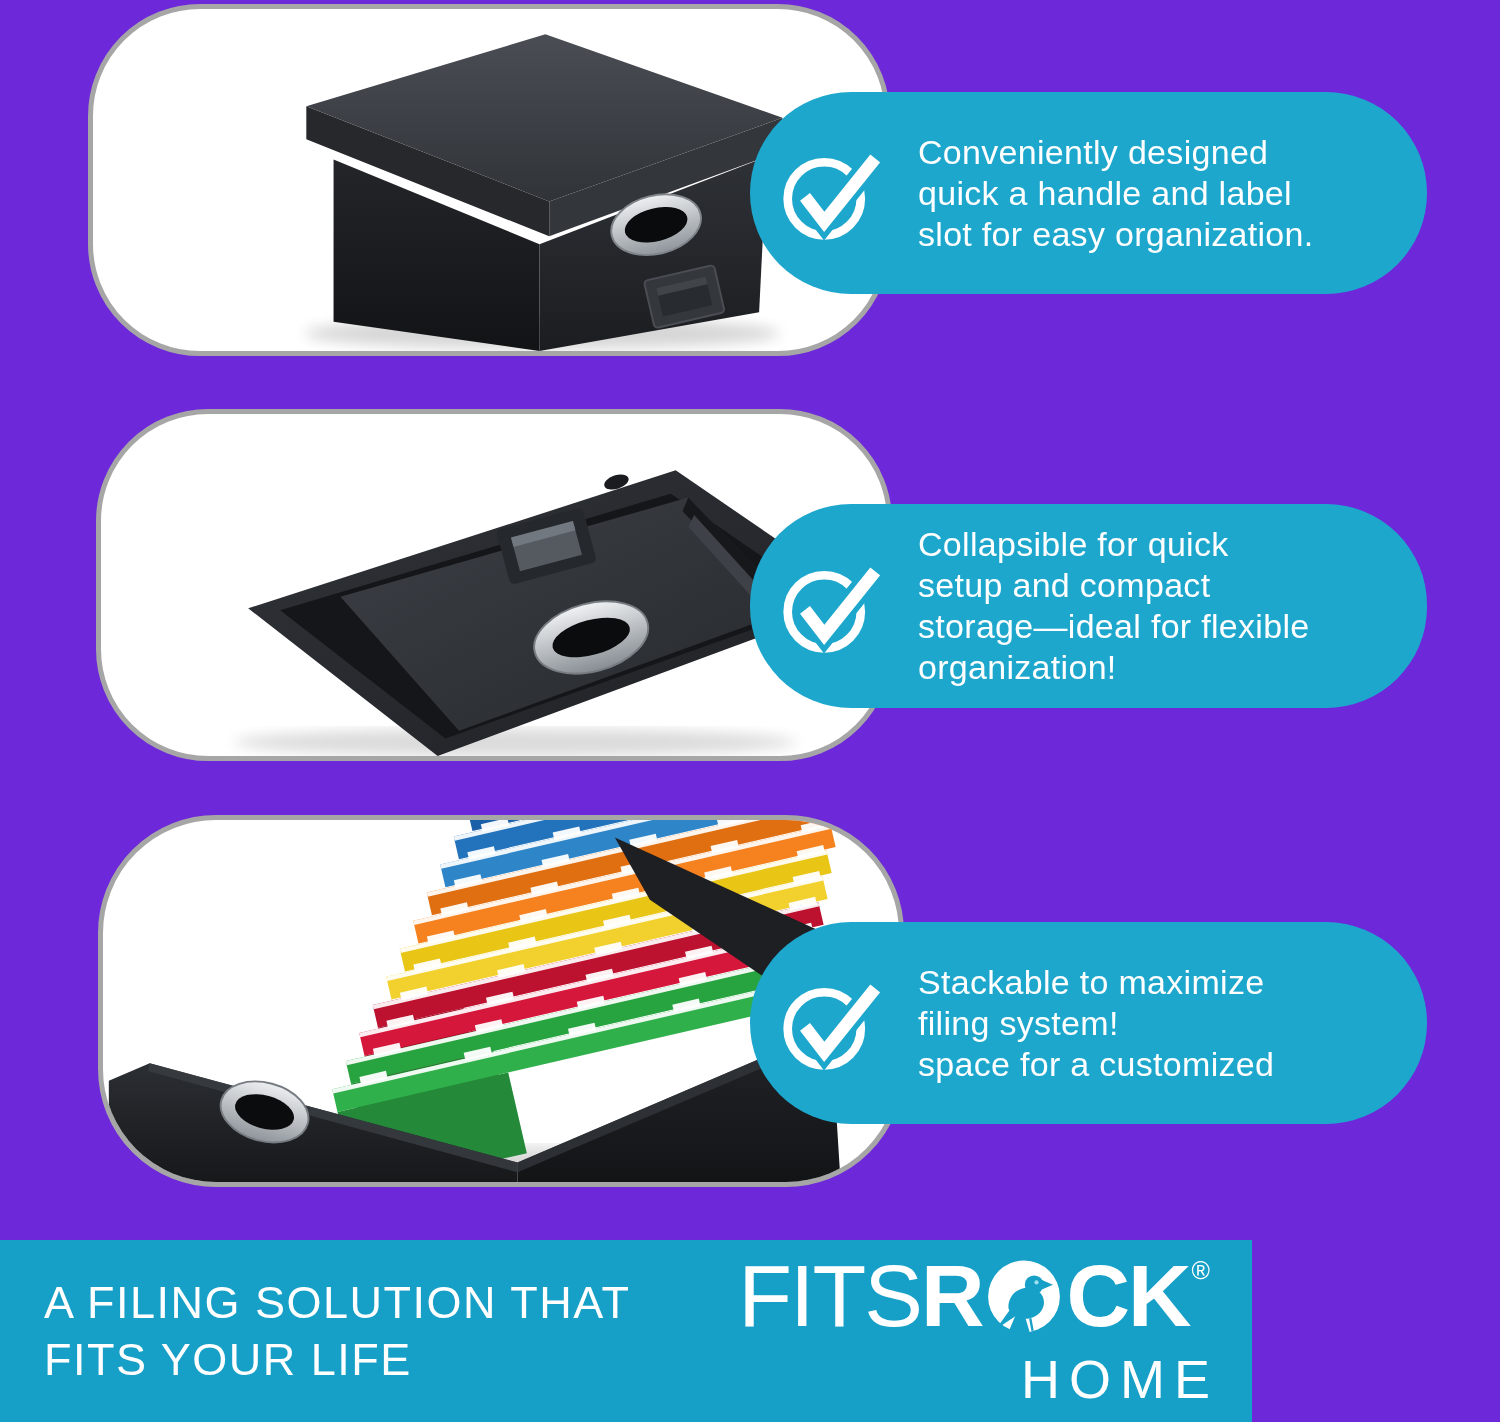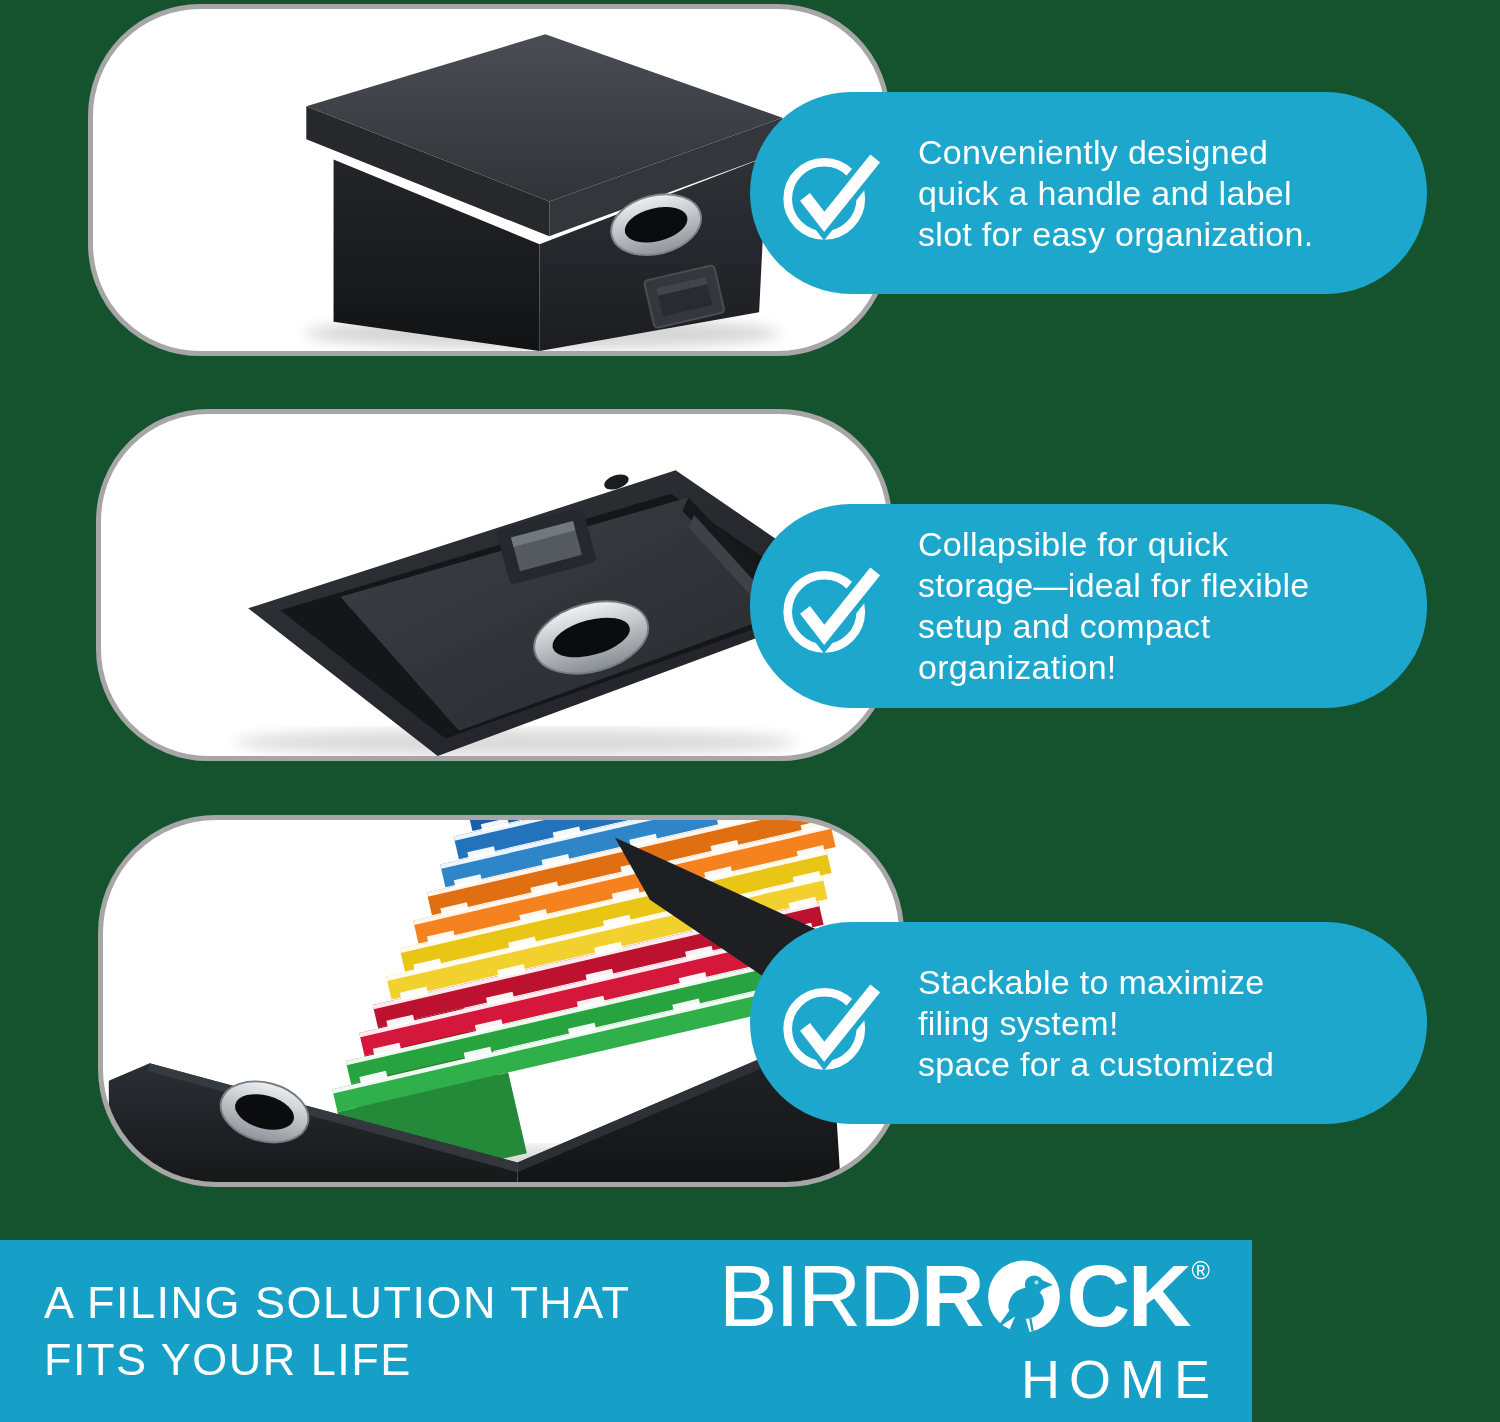"Conveniently designed" .stage { background: #14532d -> #6d28d9 }
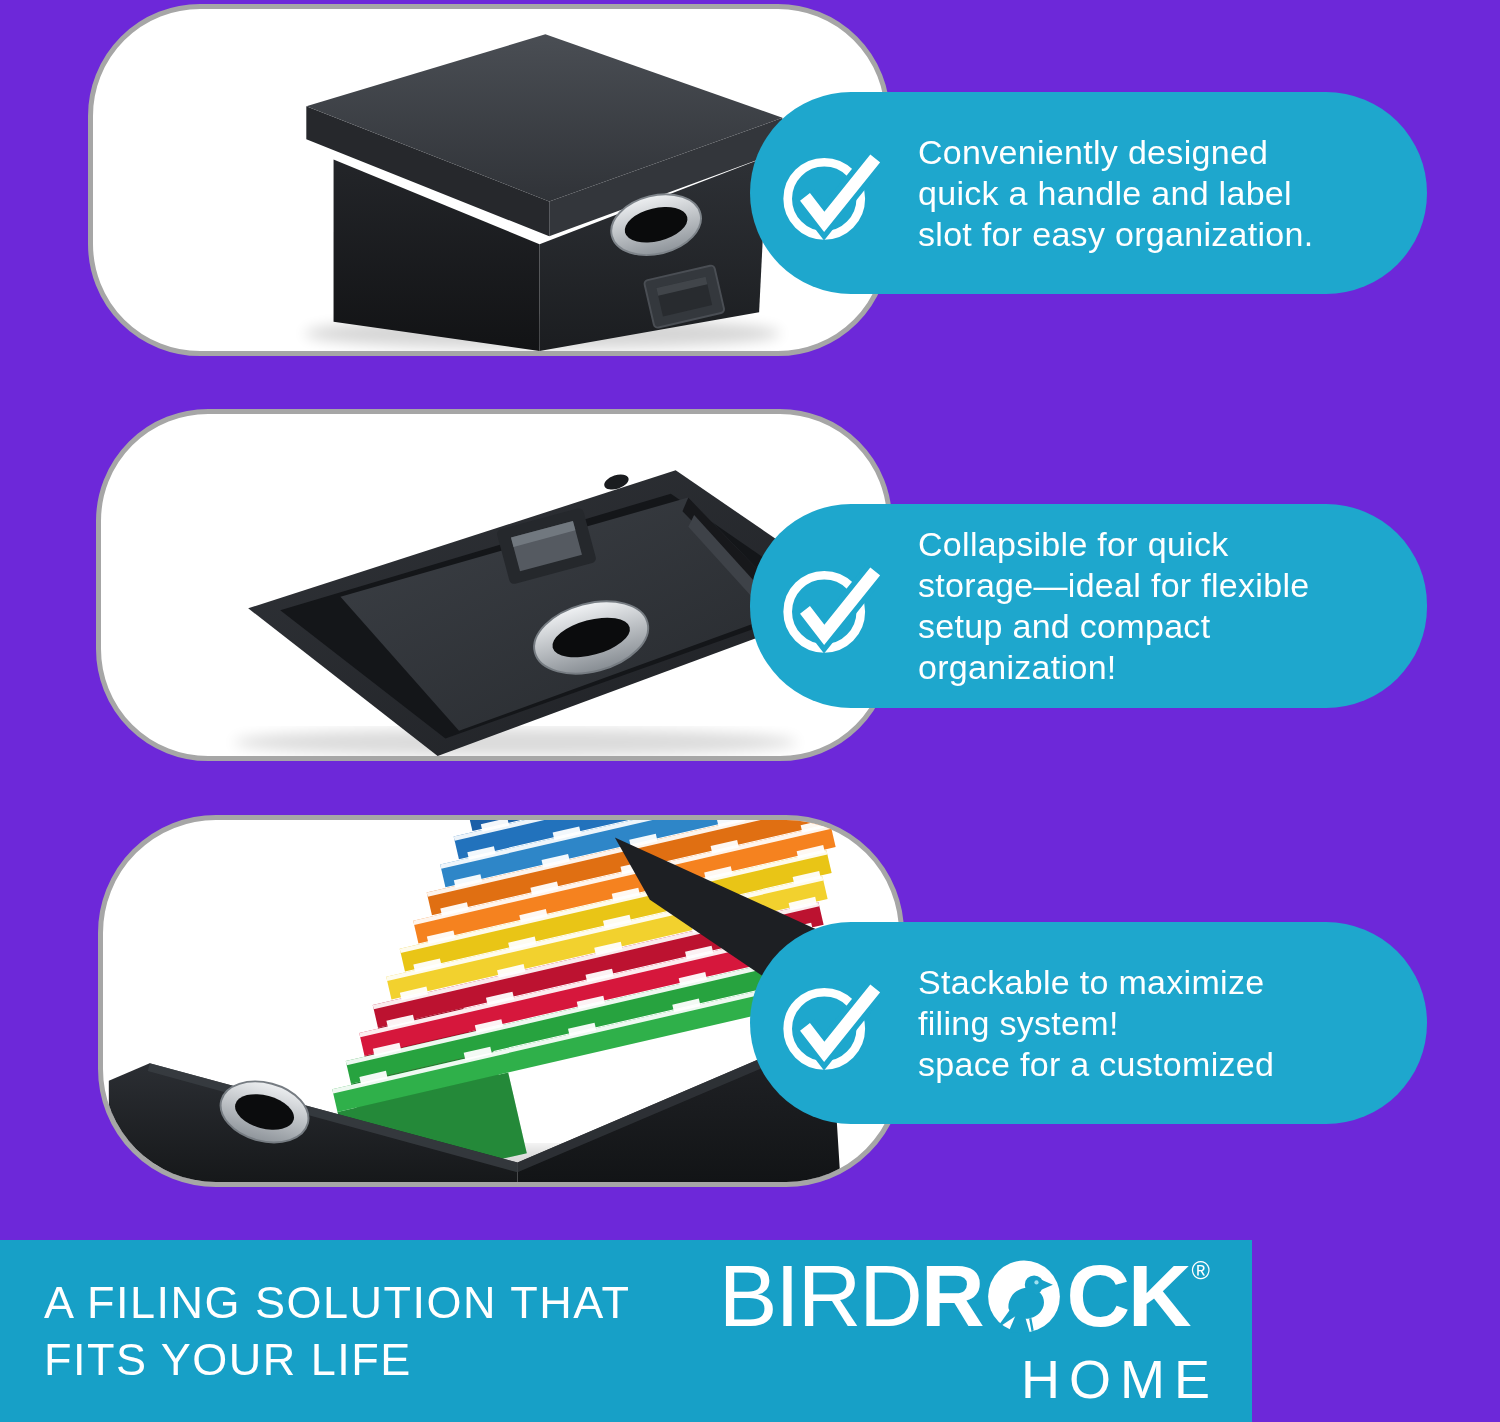"storage—ideal for flexible" div { order: before "setup and compact" -> after "setup and compact" }
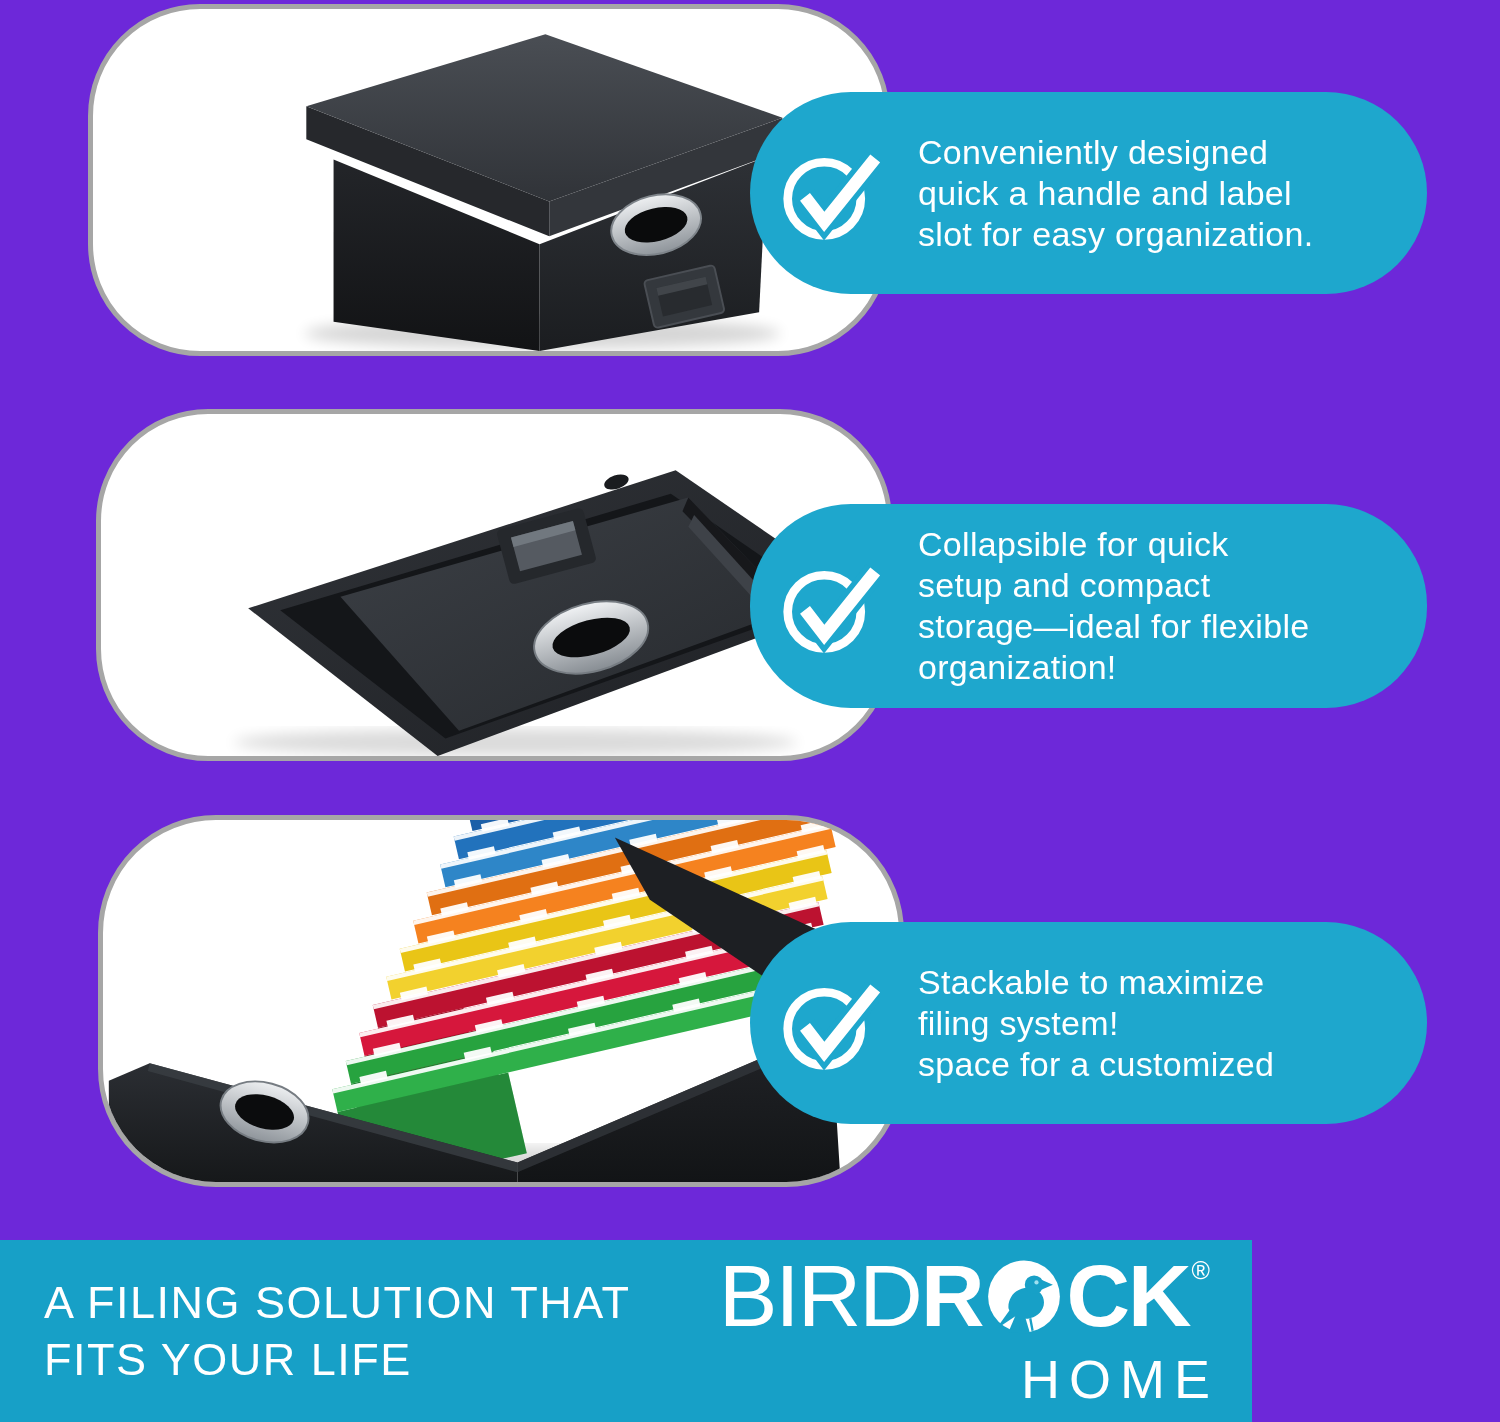"BIRD" span.bird-word { text: BIRD -> FITS }
